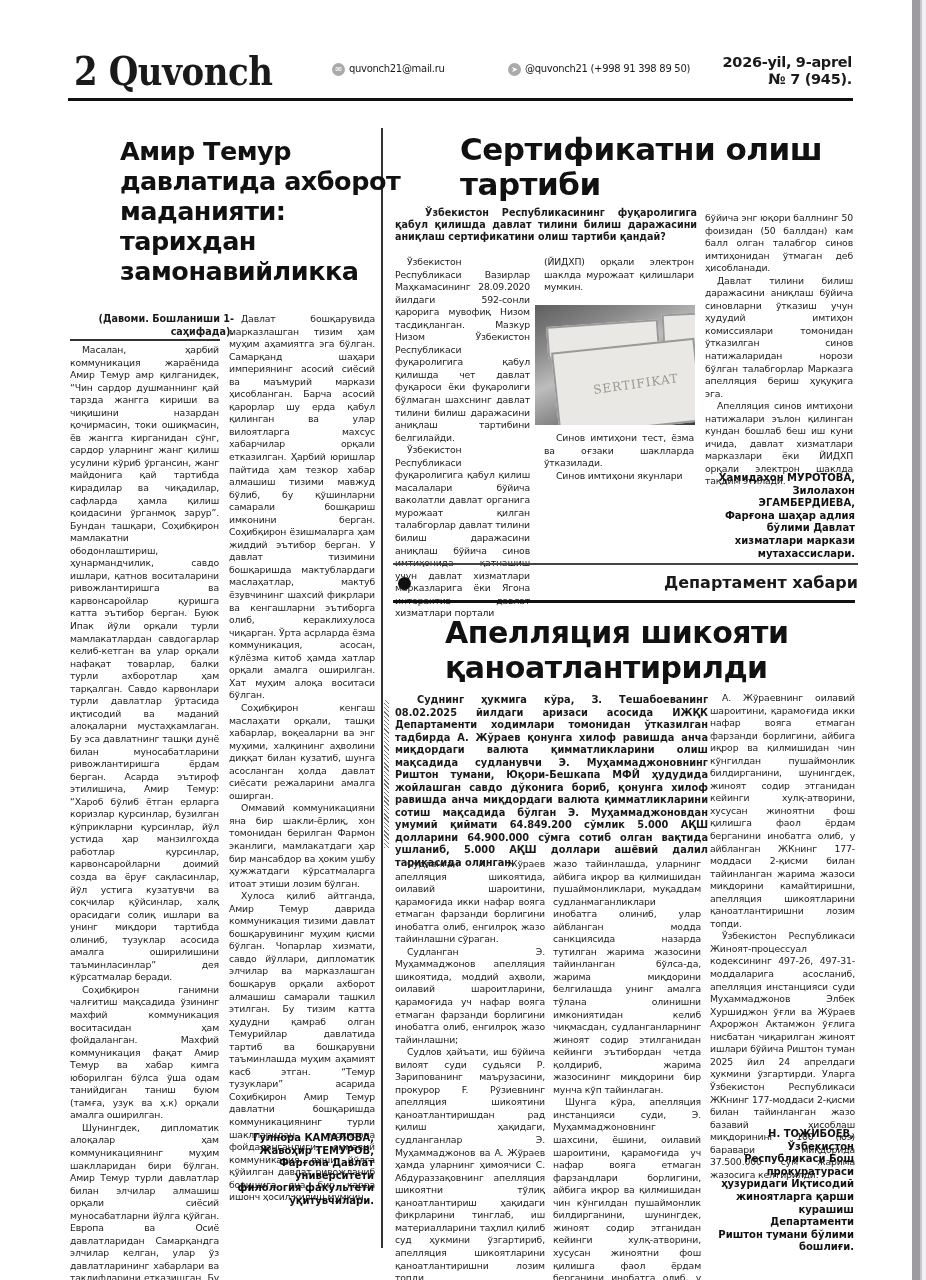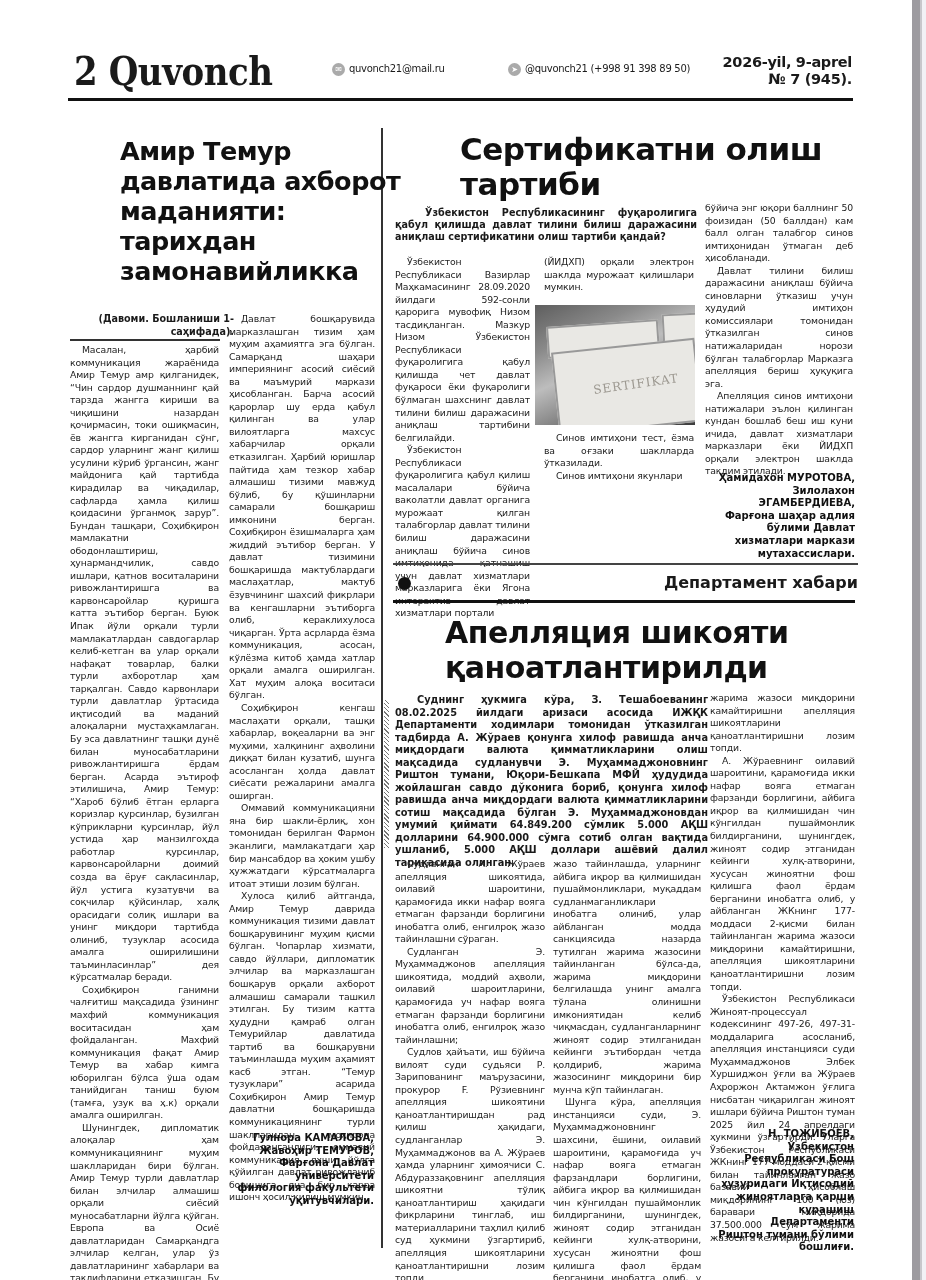"бўйича энг юқори баллнинг 50" div.col { top: 202px -> 212px }
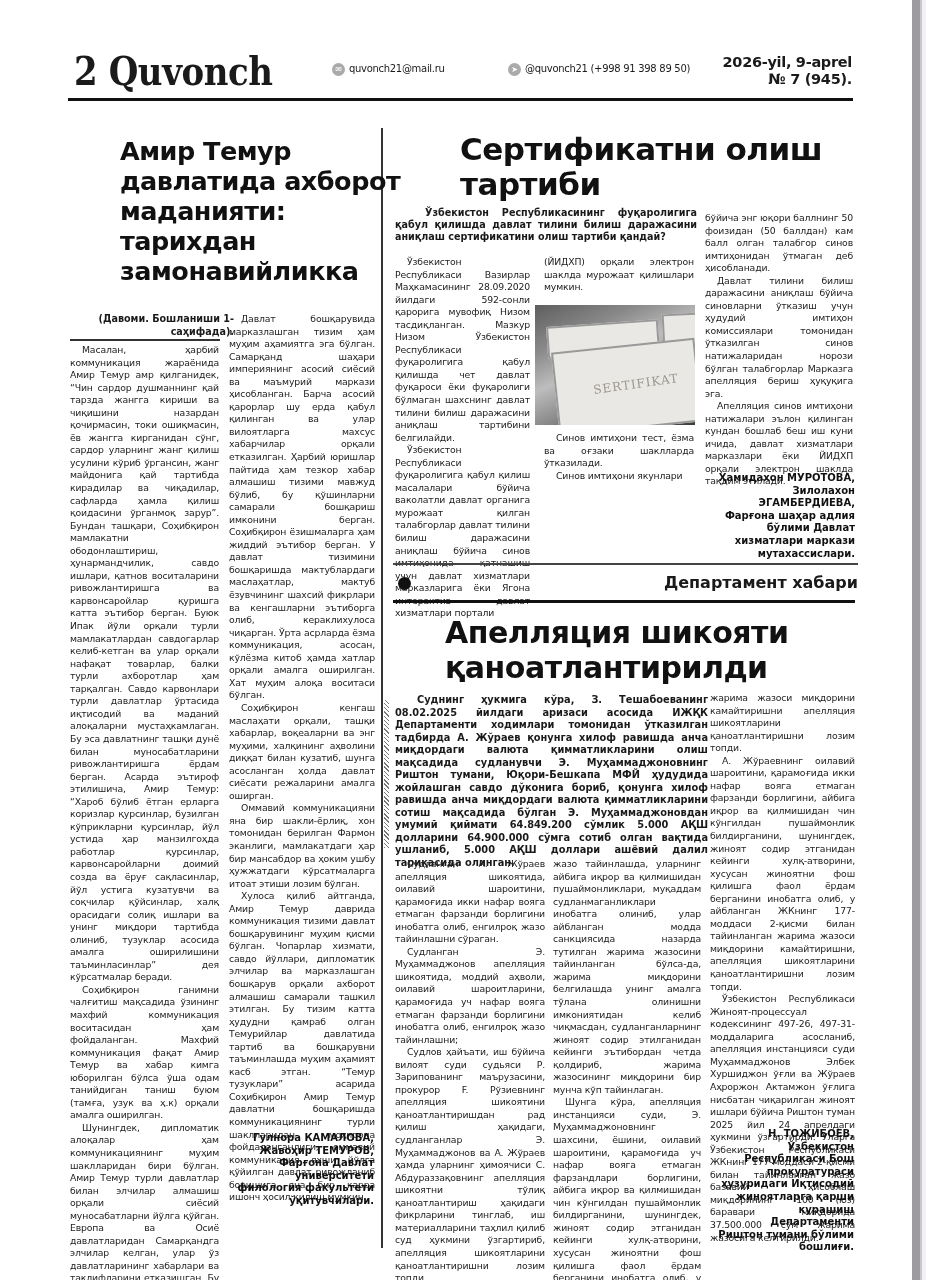"жарима жазоси миқдорини камайтиришни" p { html: <p>жарима жазоси миқдорини камайтиришни апелляция шикоятларини қаноатлантиришни лозим топди.</p> -> none }
